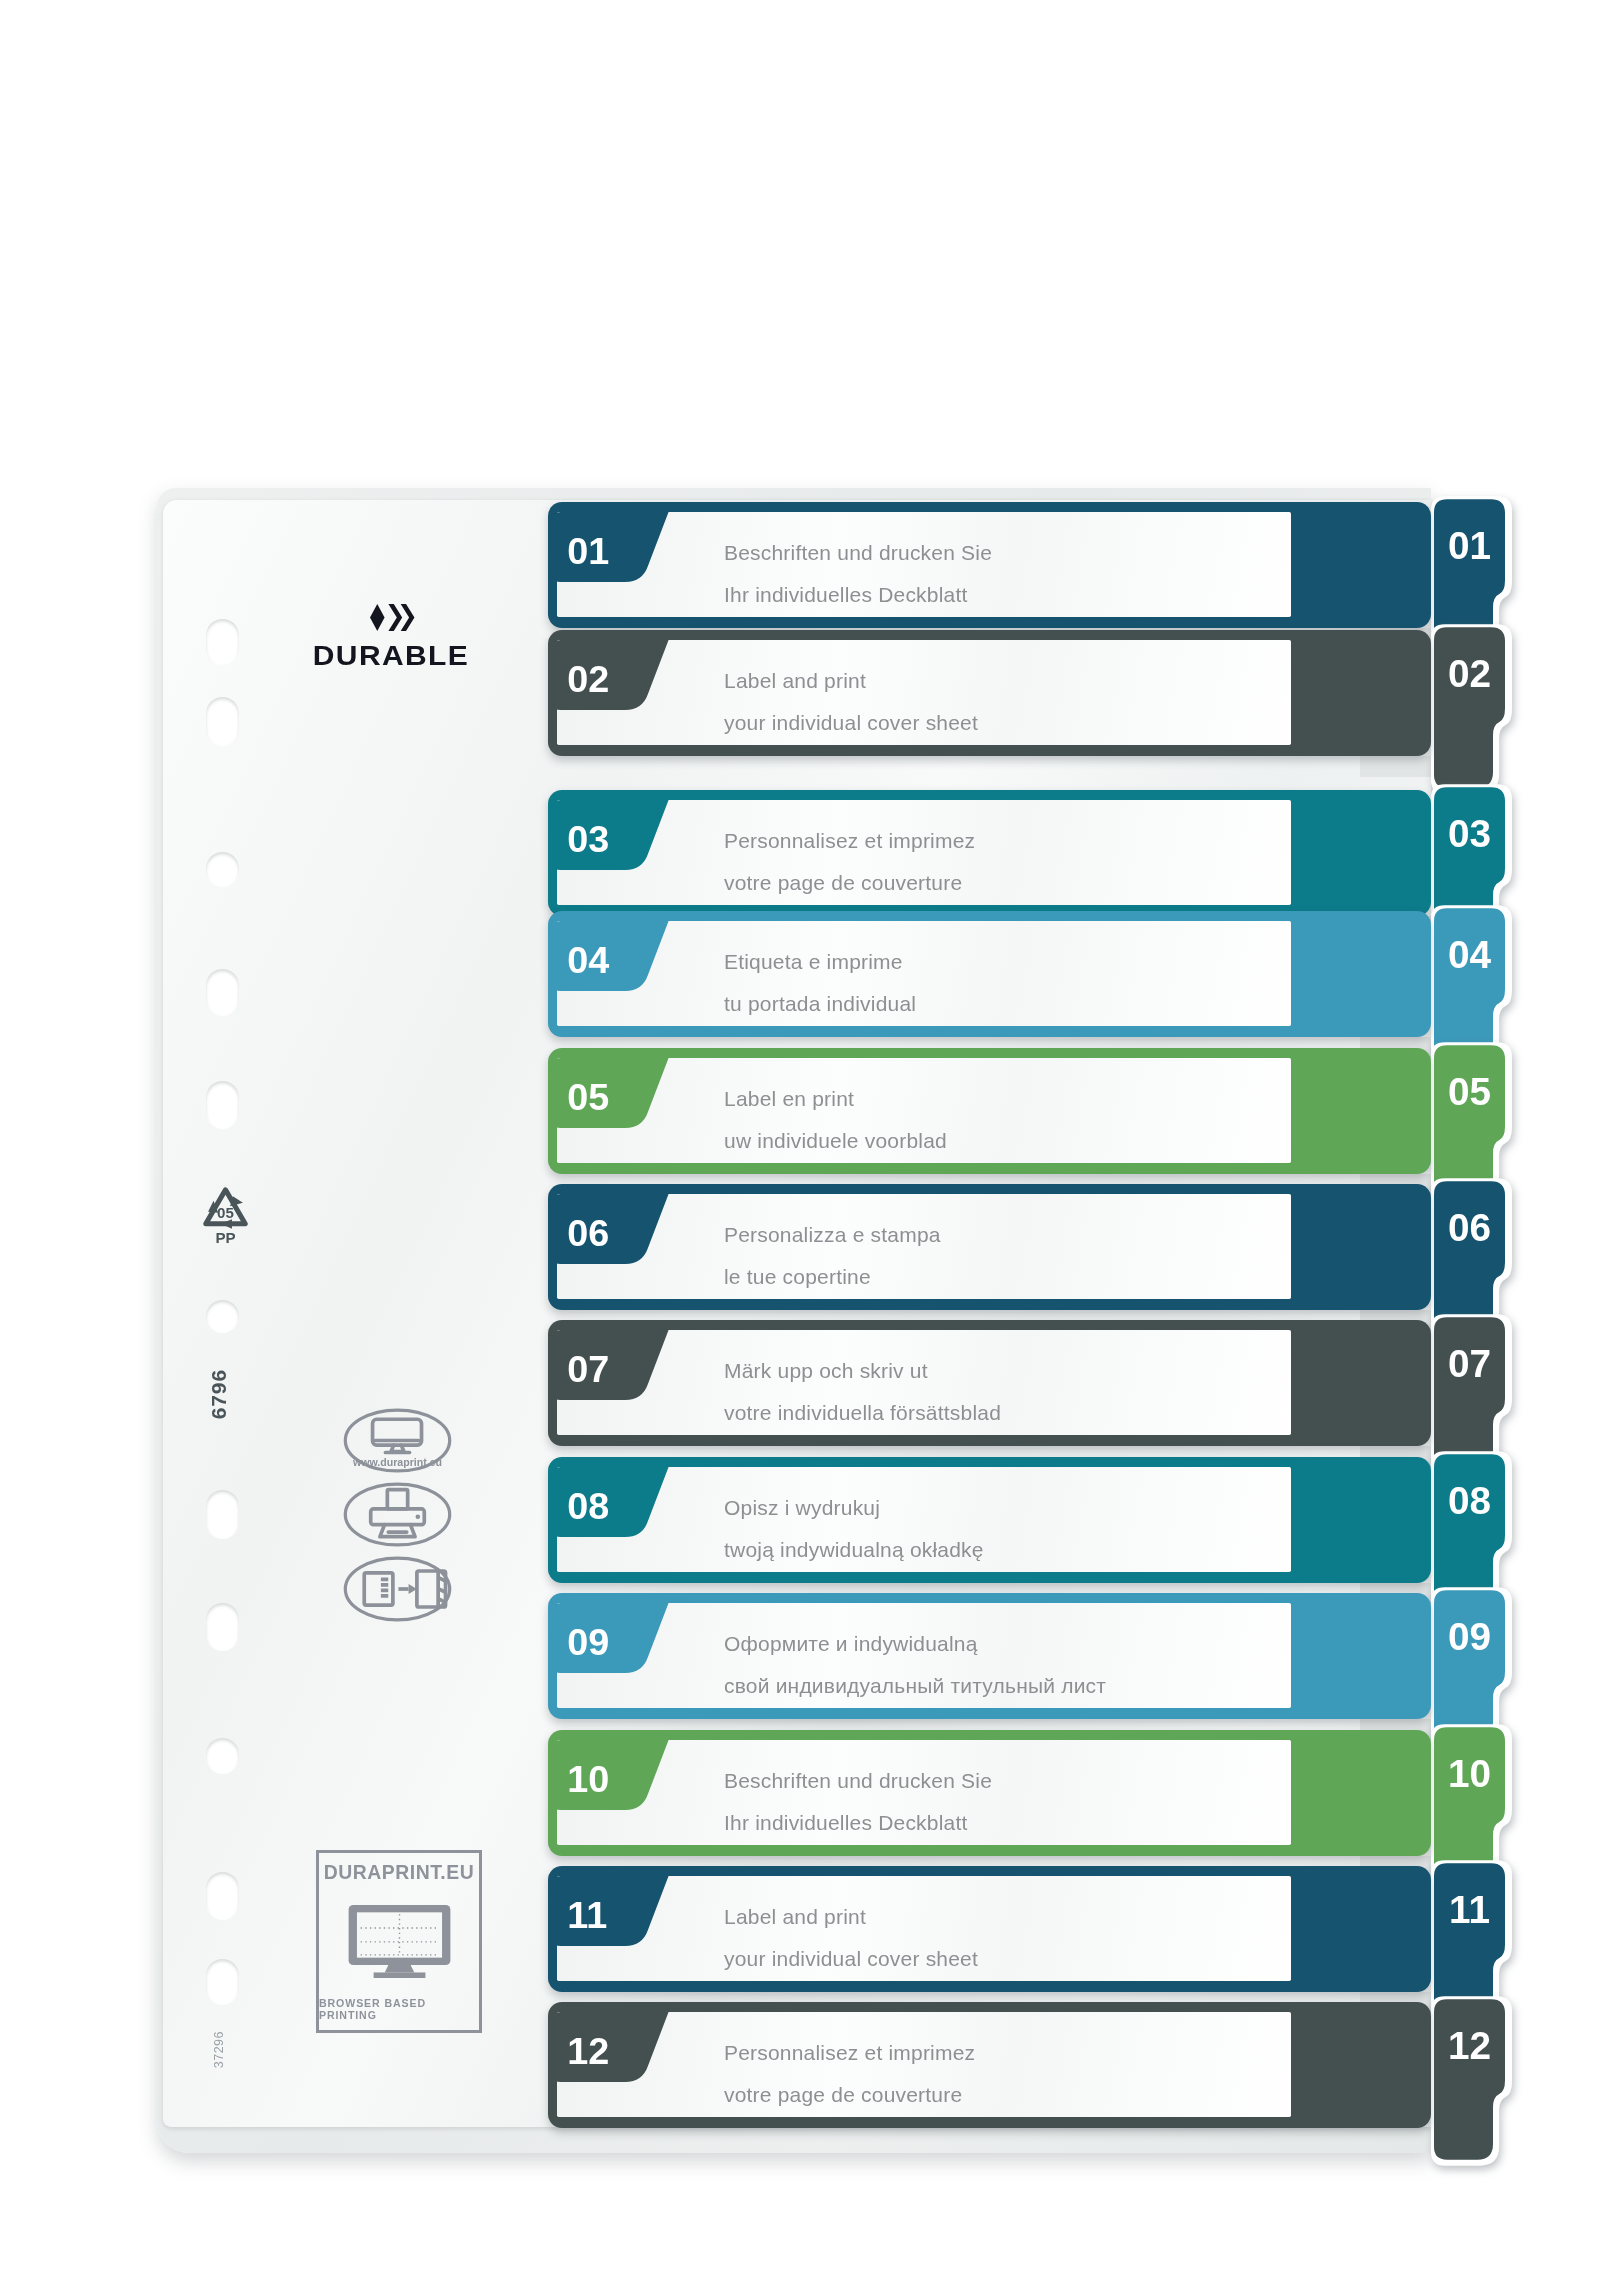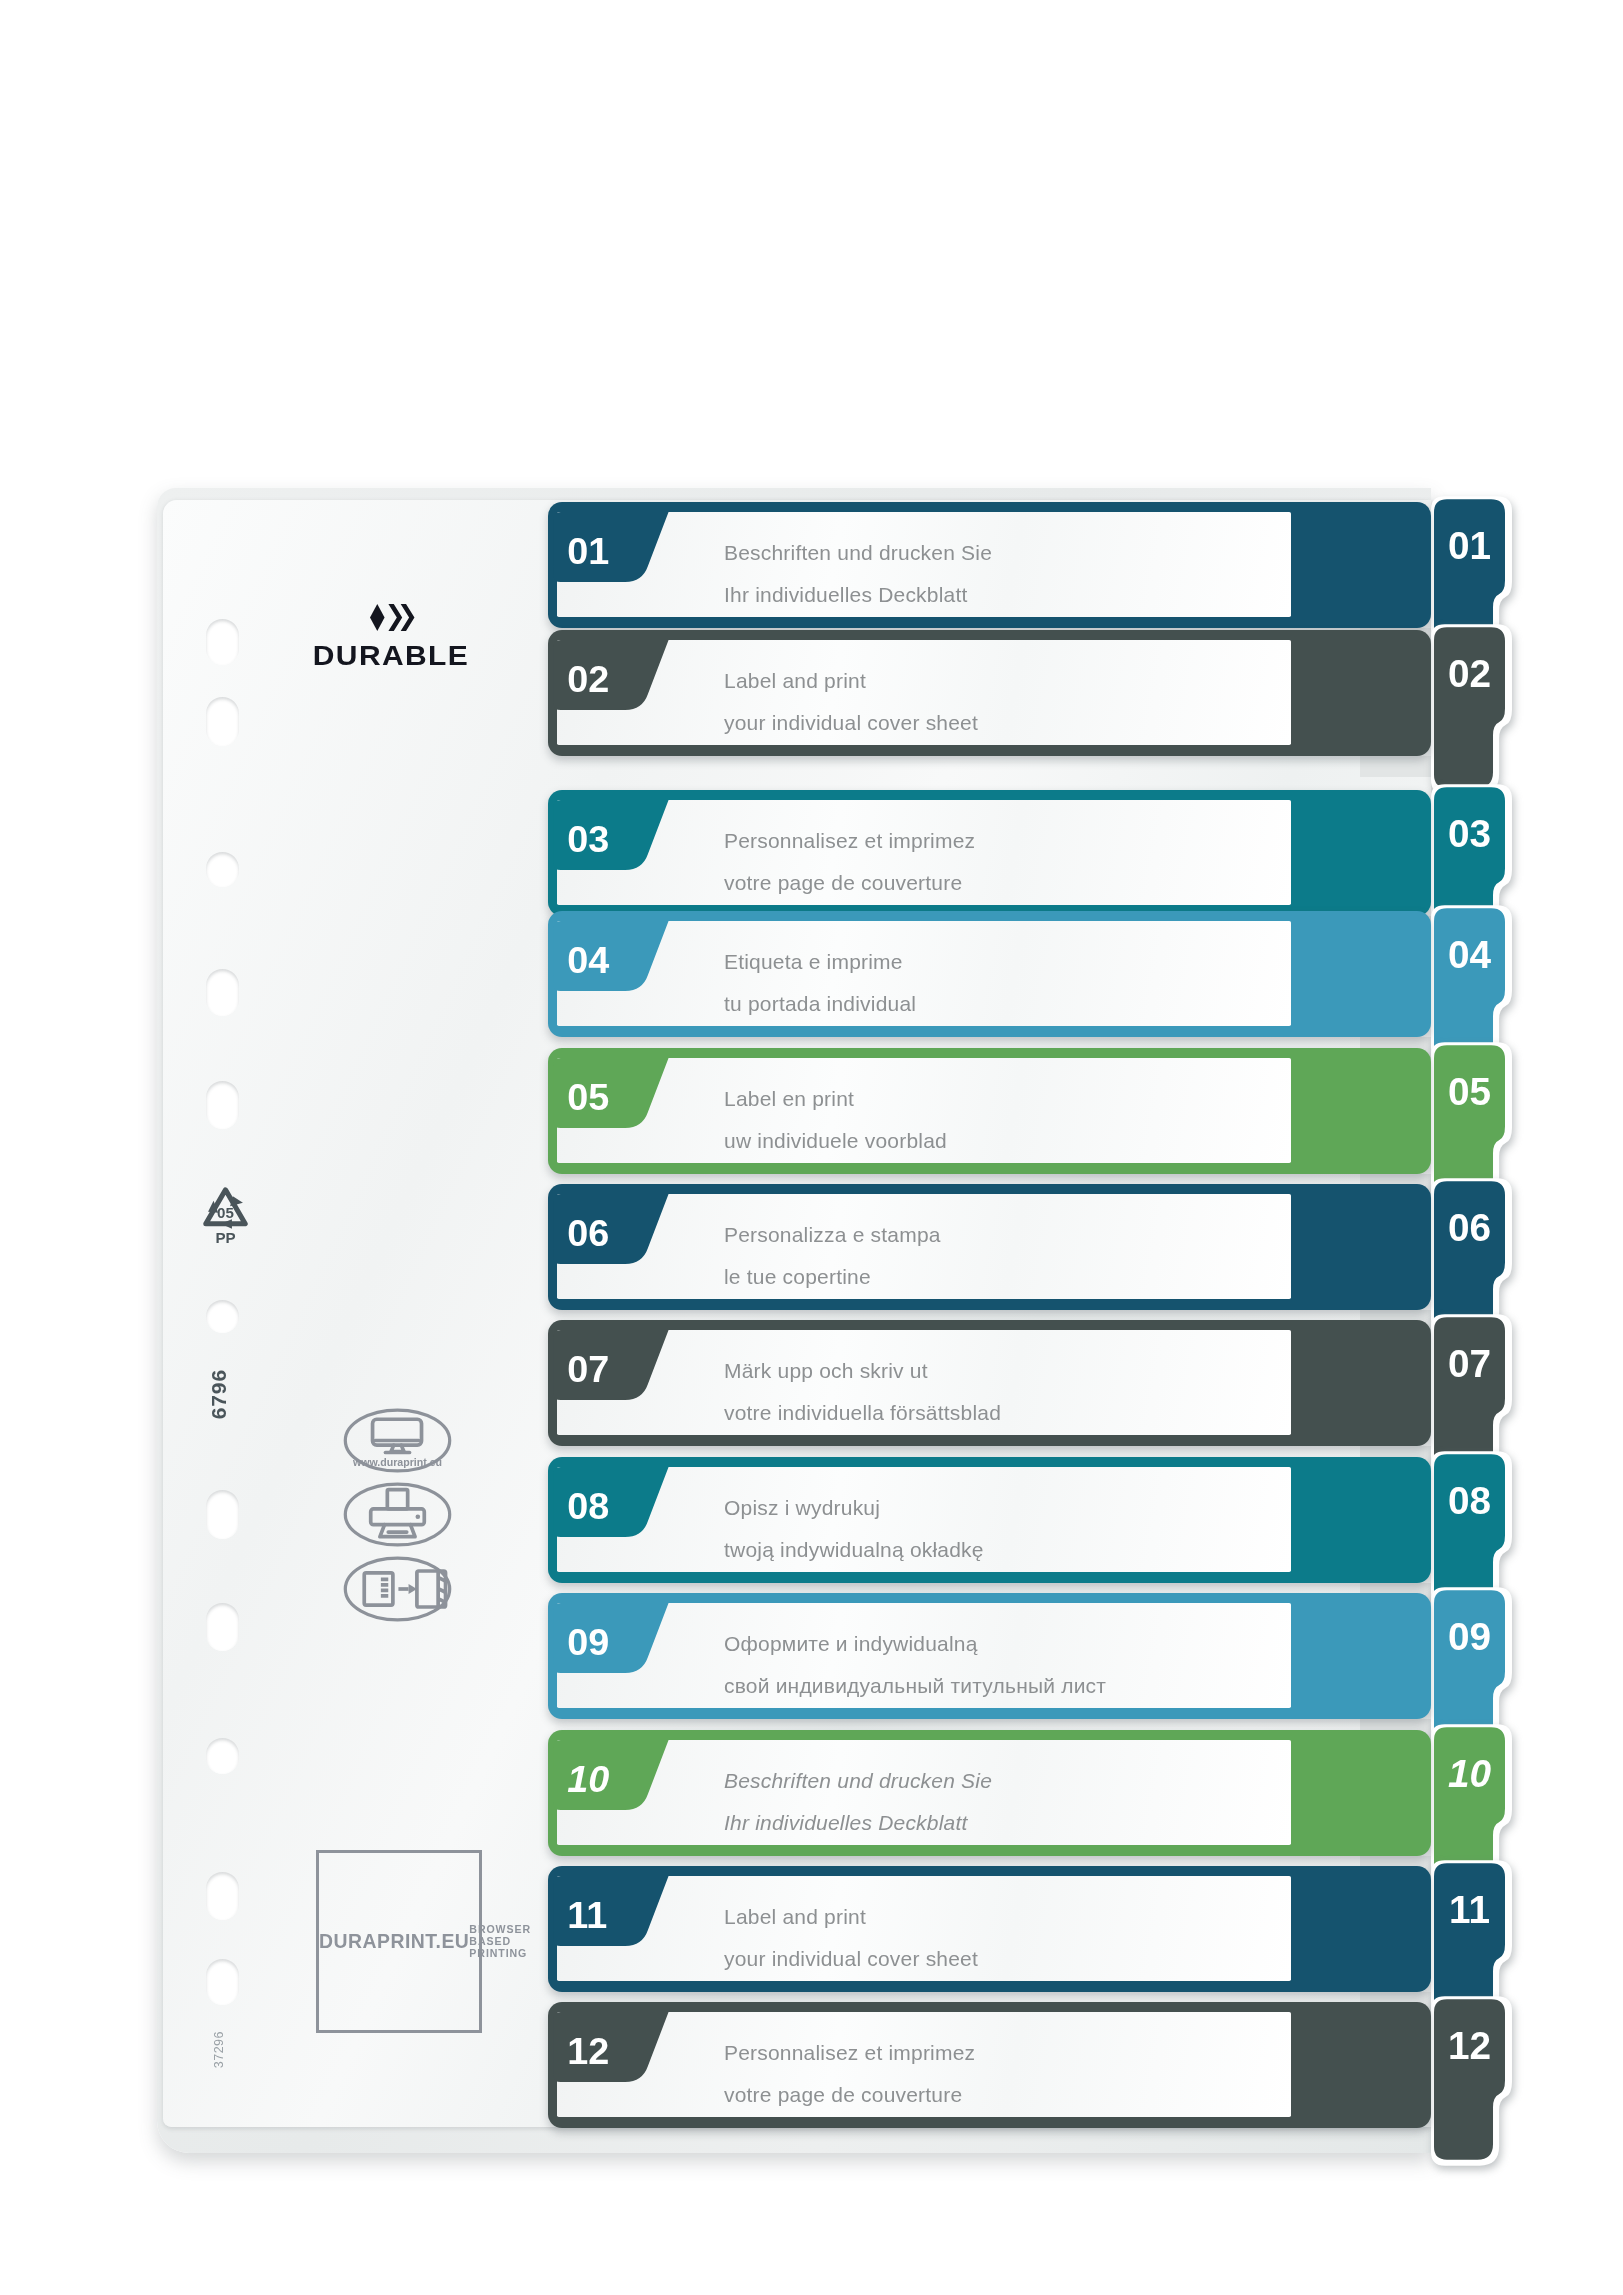"10" div.row { font-style: italic -> none }
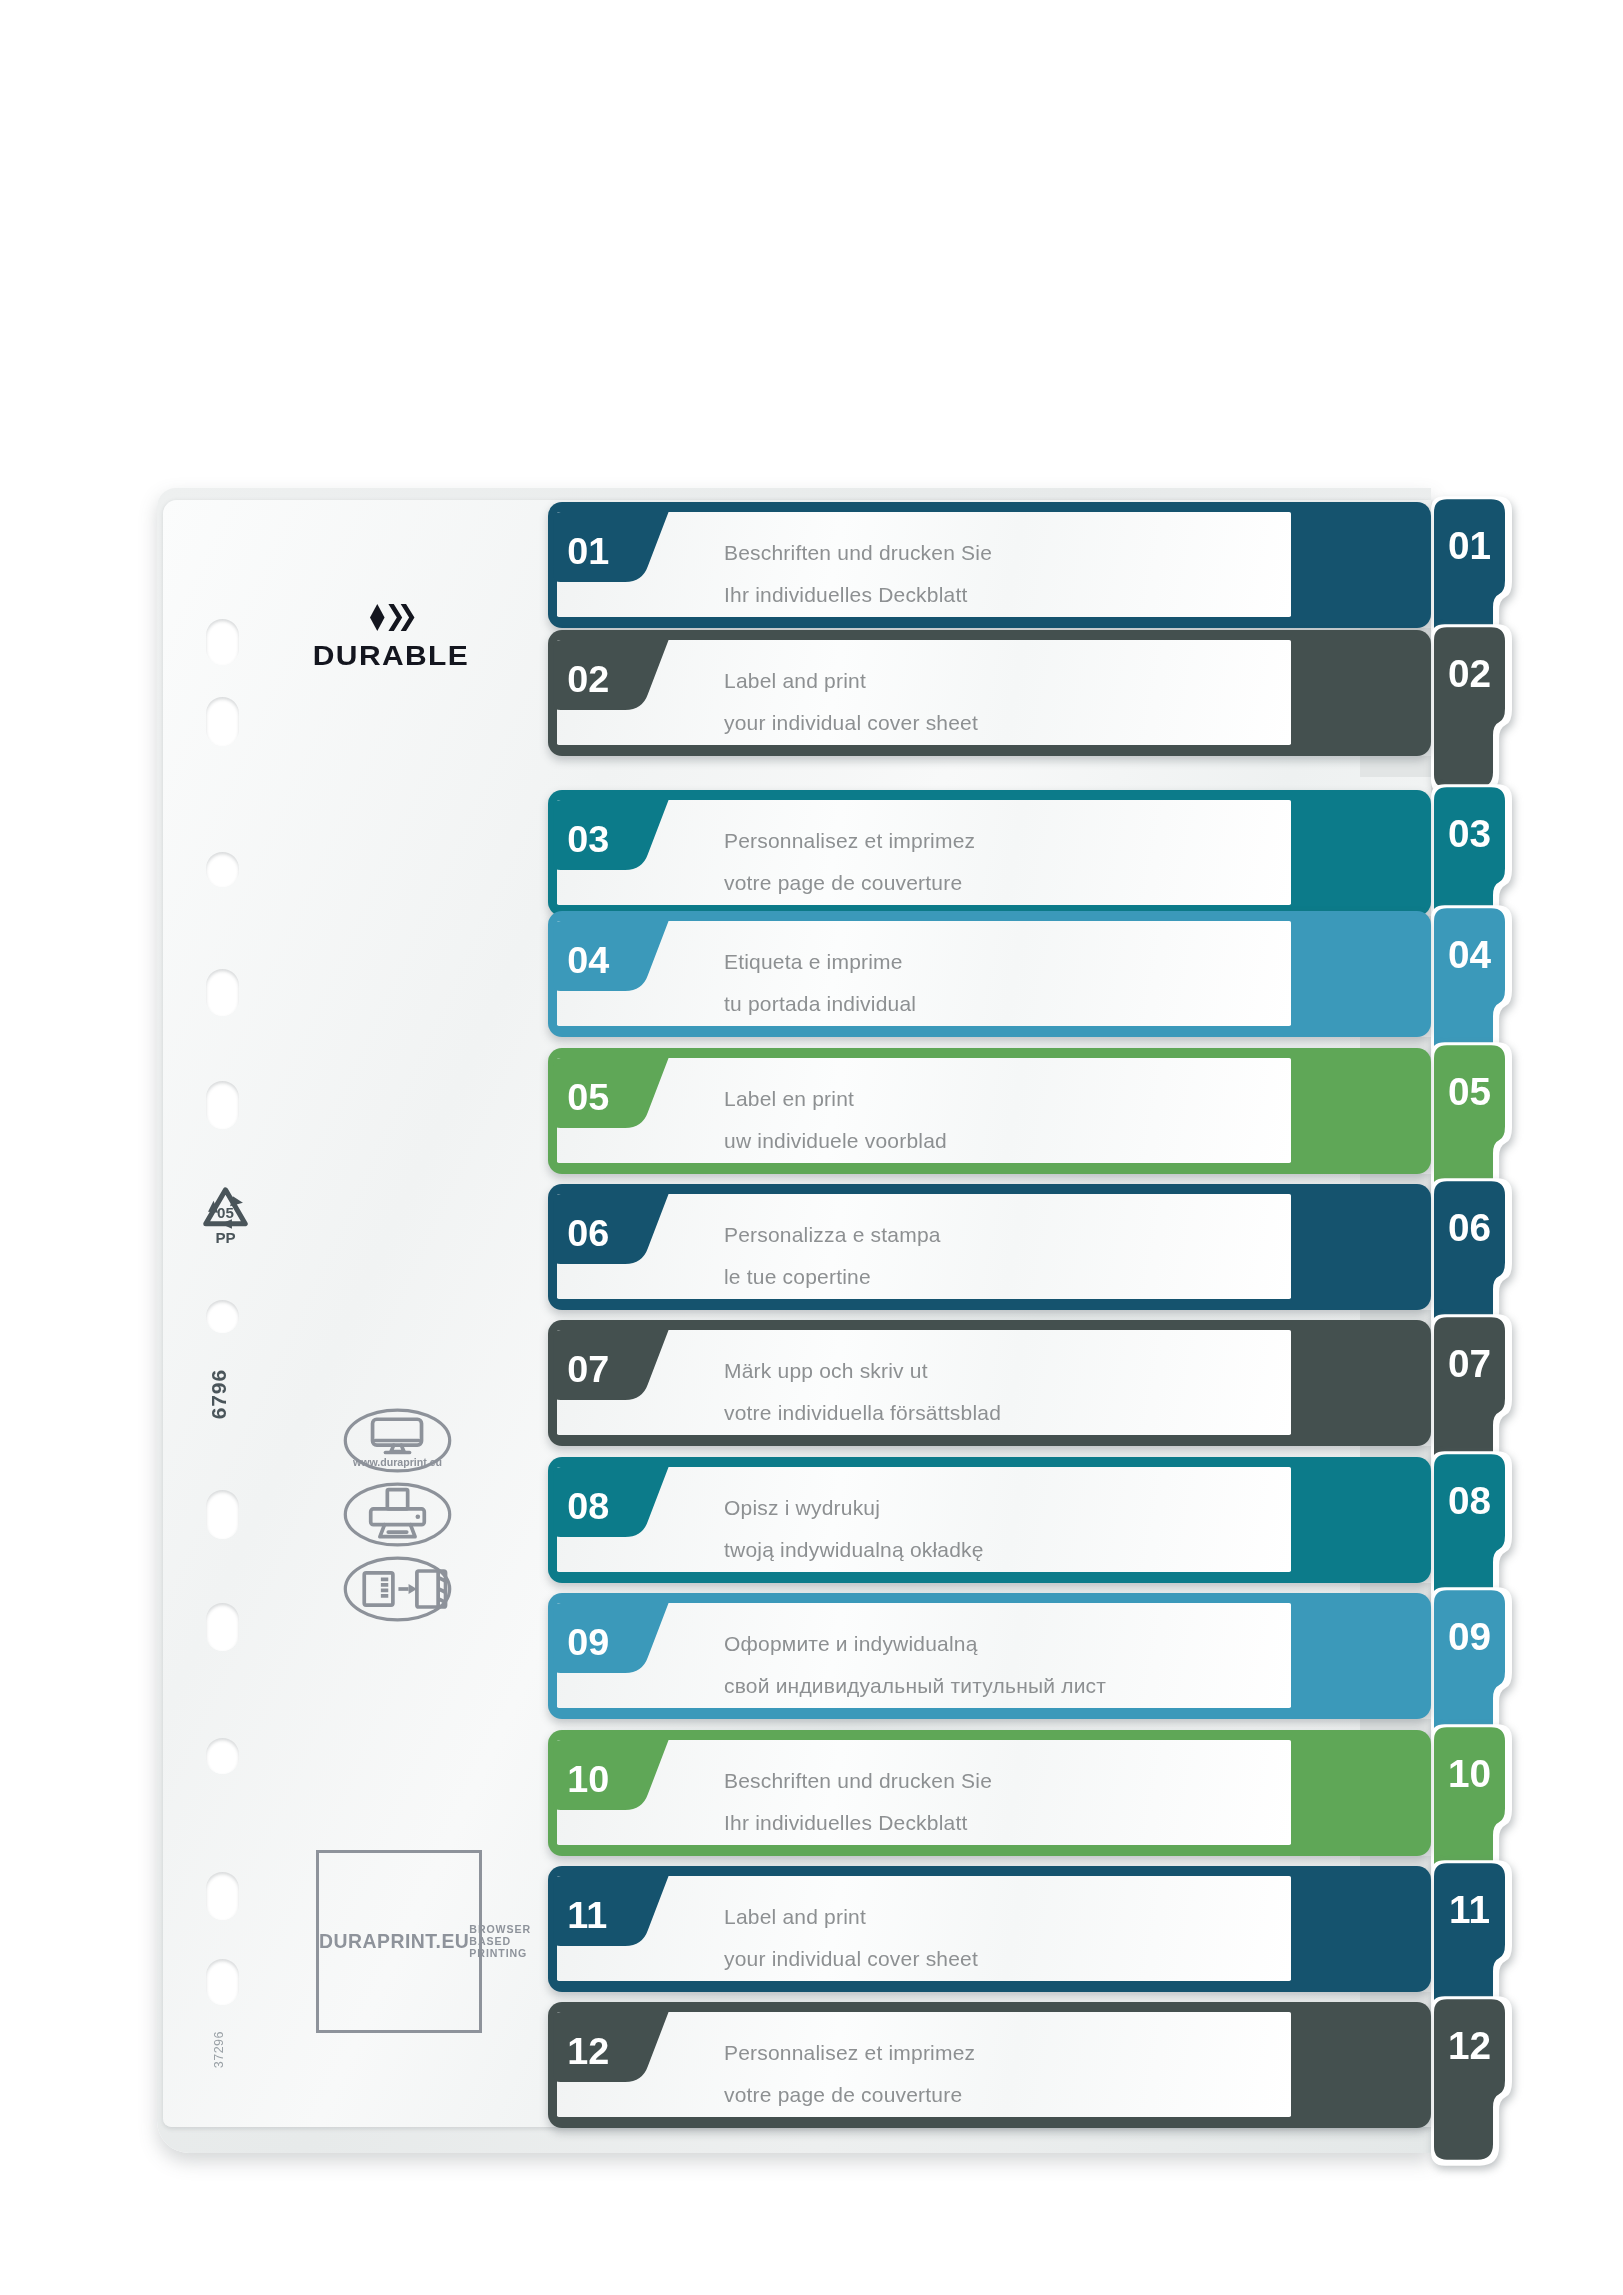"DURAPRINT.EU" .dpbox { flex-direction: none -> column }
